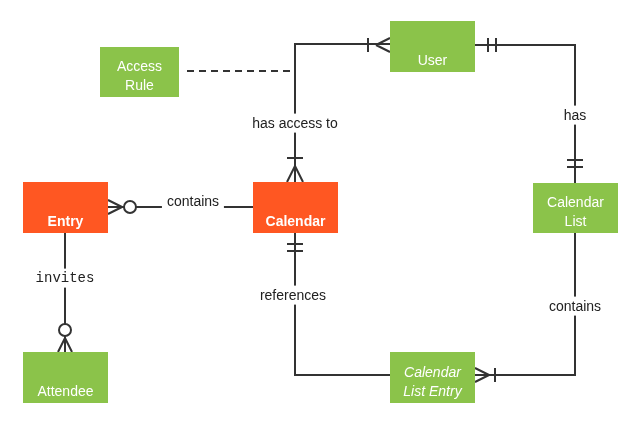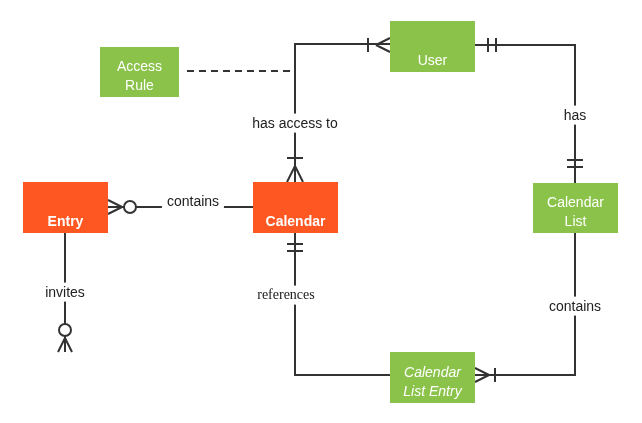"invites" div.rel-label { font-family: none -> Liberation Mono, monospace; top: 281px -> 267px }
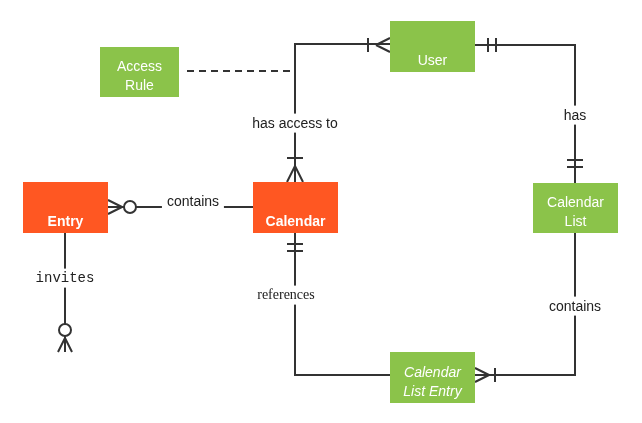"references" div.rel-label { font-family: Liberation Serif, serif -> none; left: 286px -> 293px }
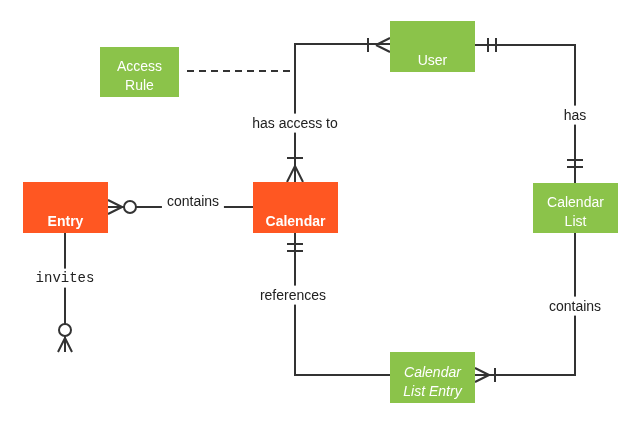"Attendee" div.entity { html: none -> <div> <span>Attendee</span> </div> }
